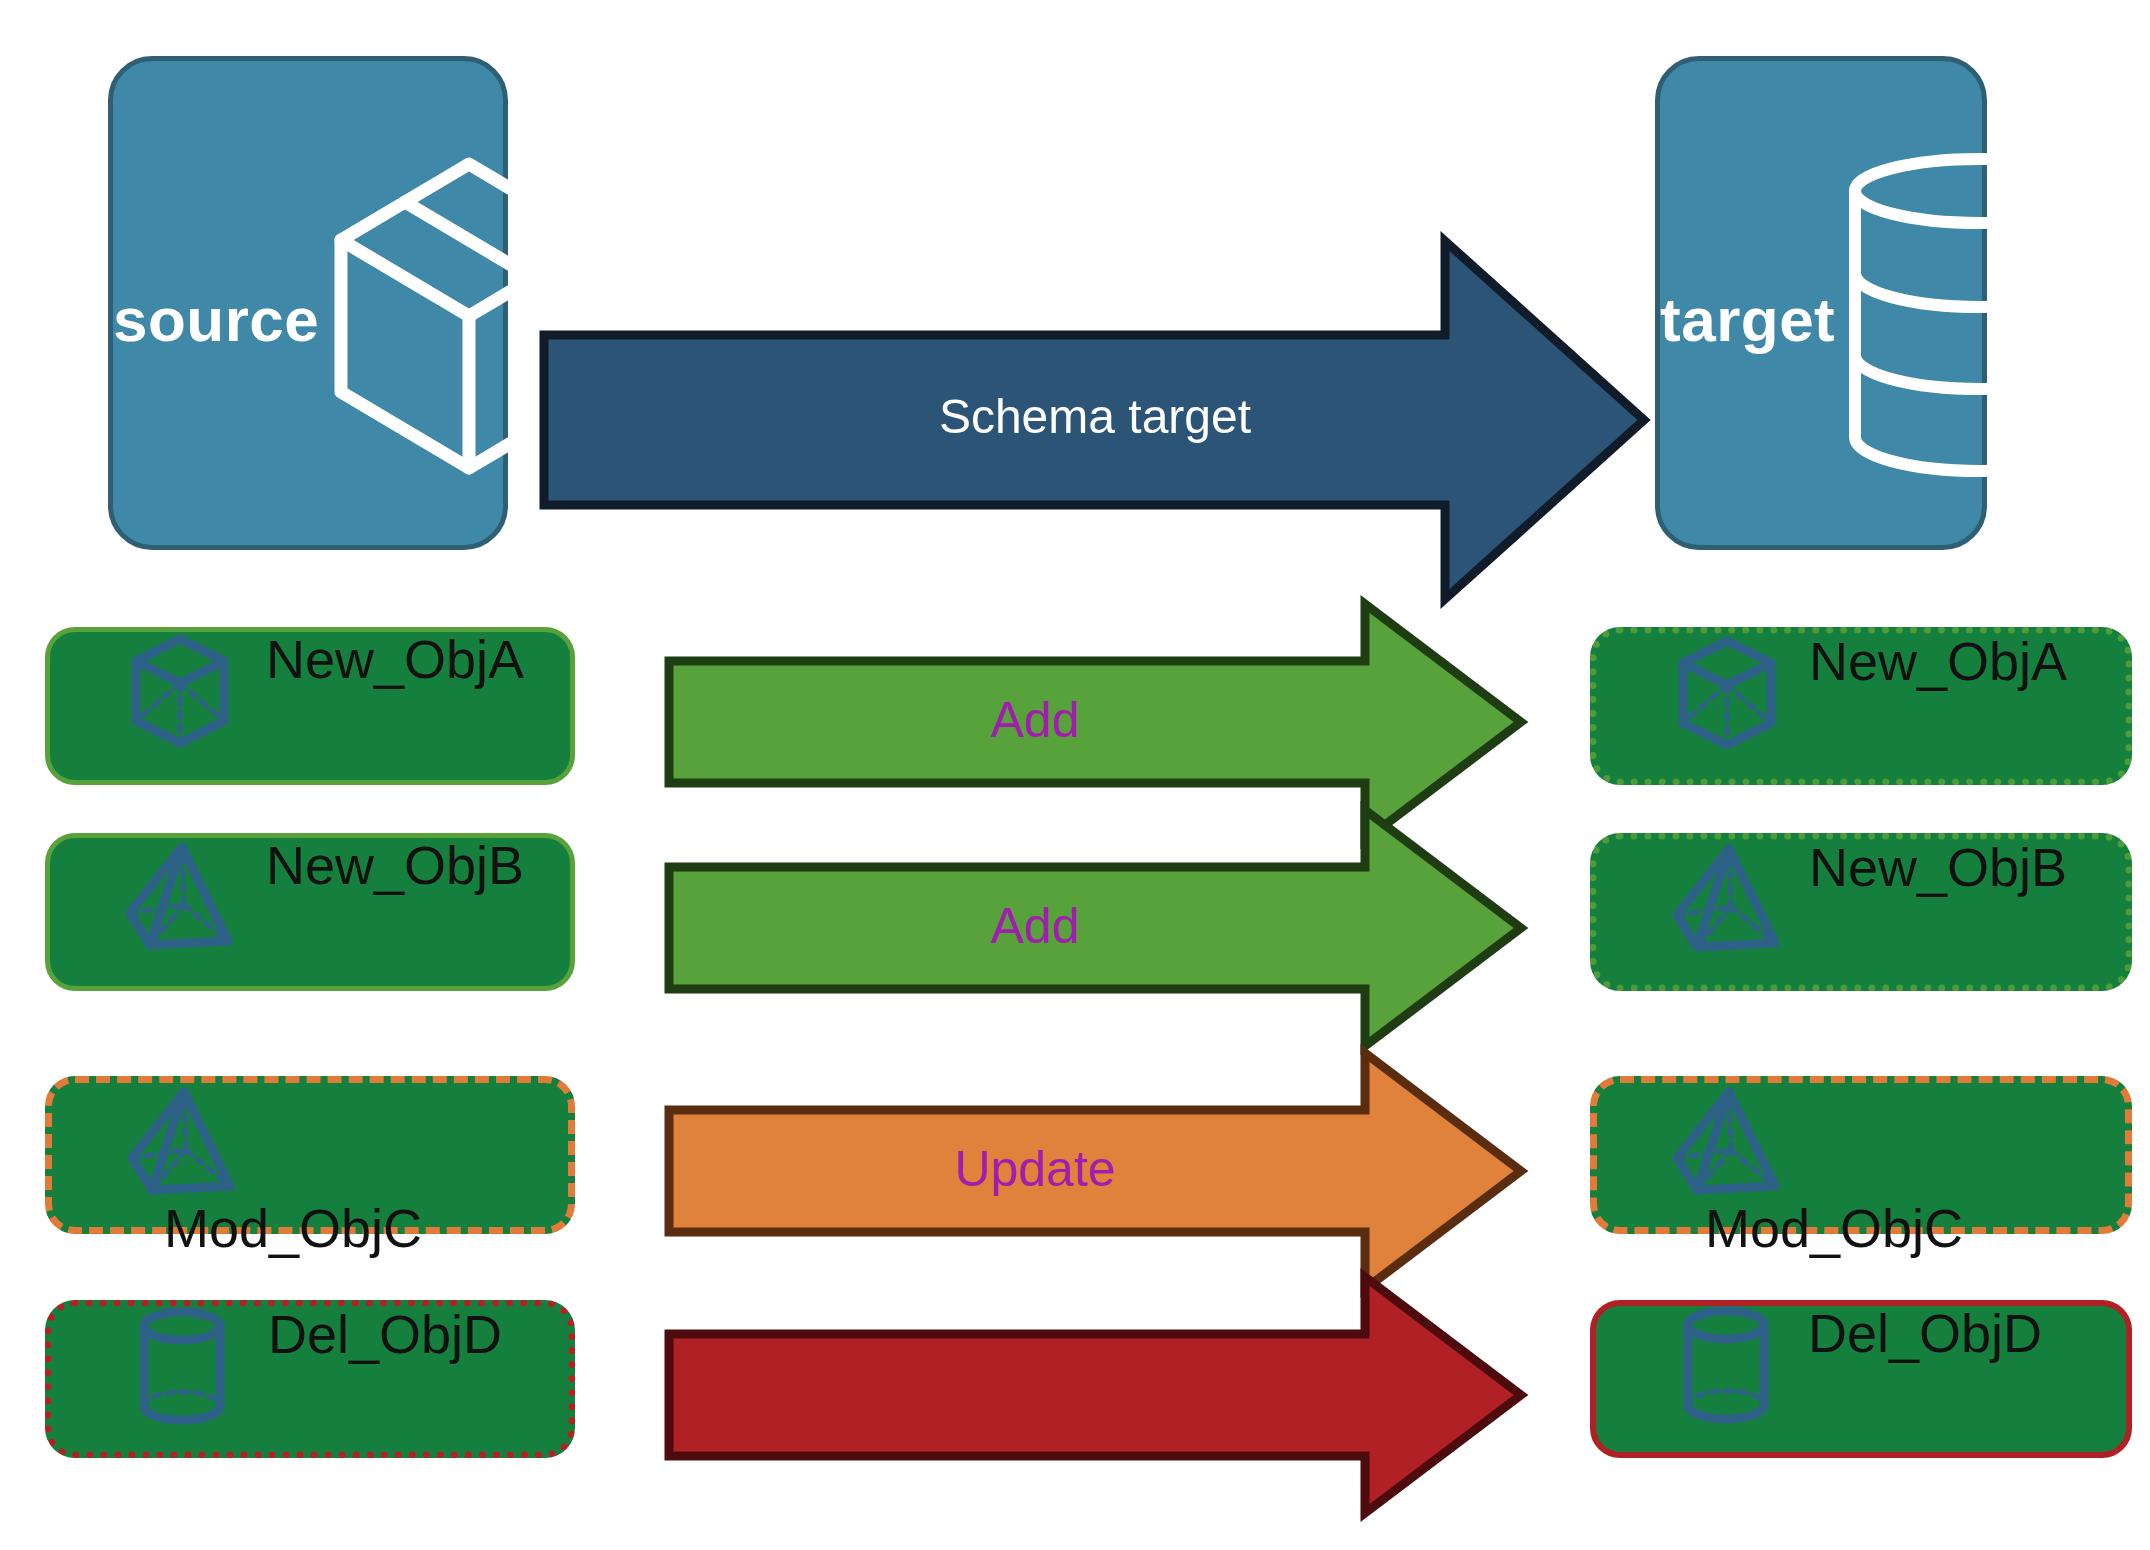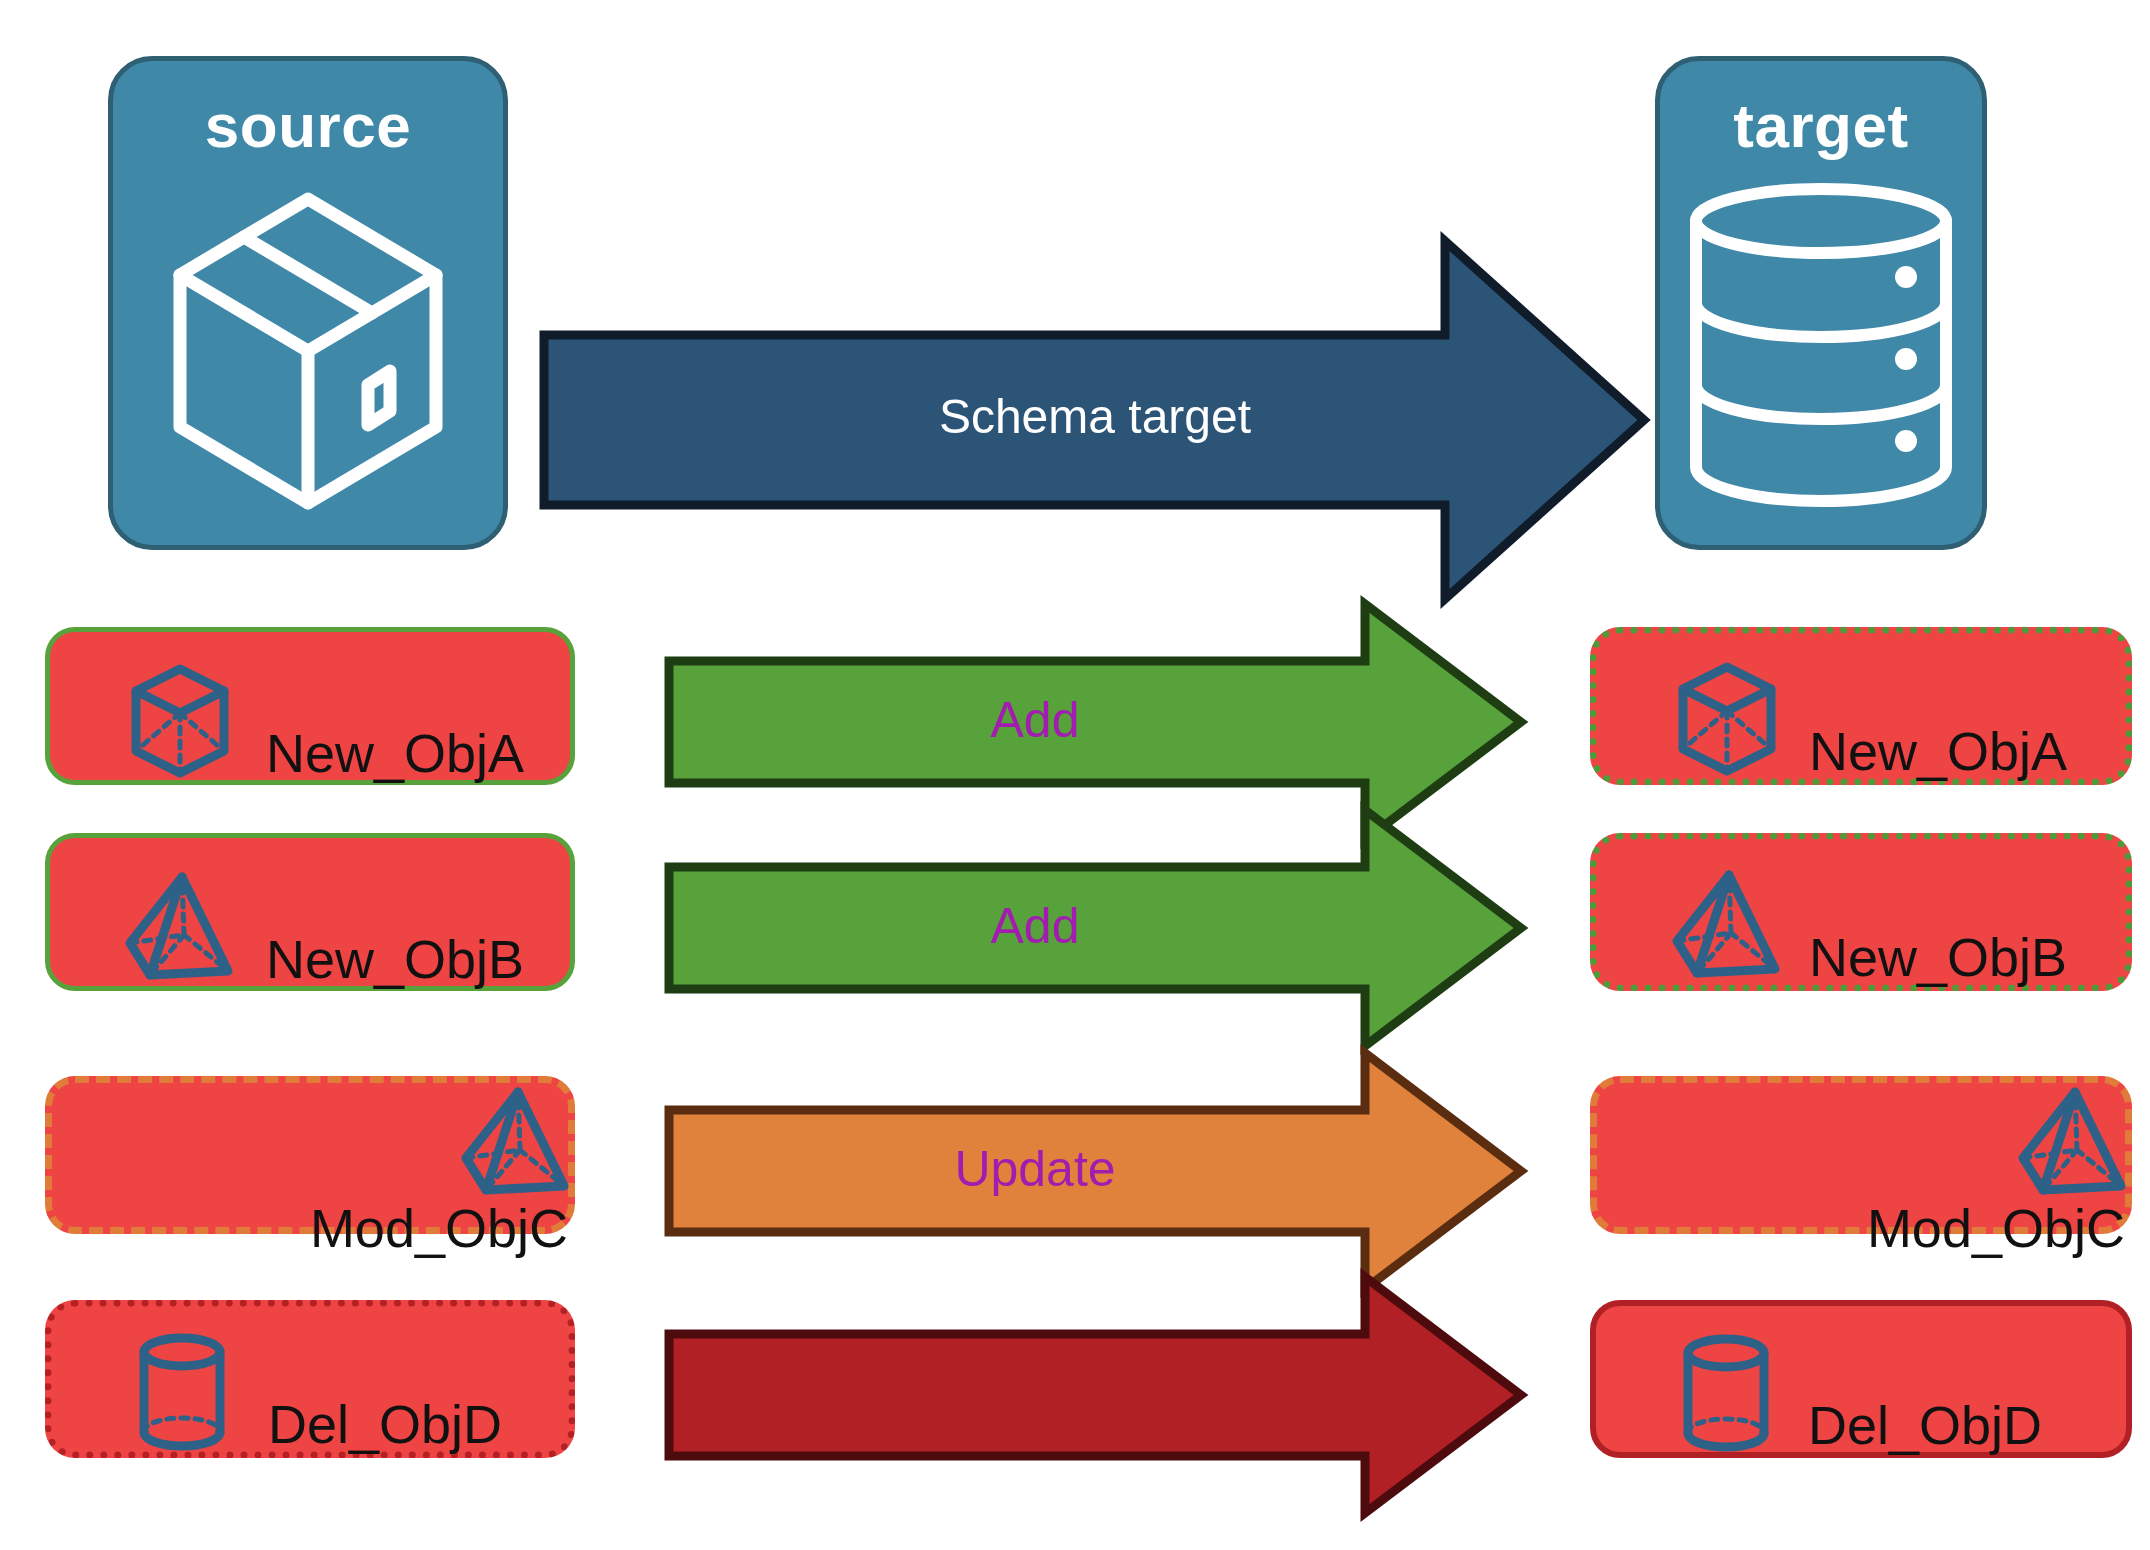"source" .endpoint { flex-direction: column -> row }
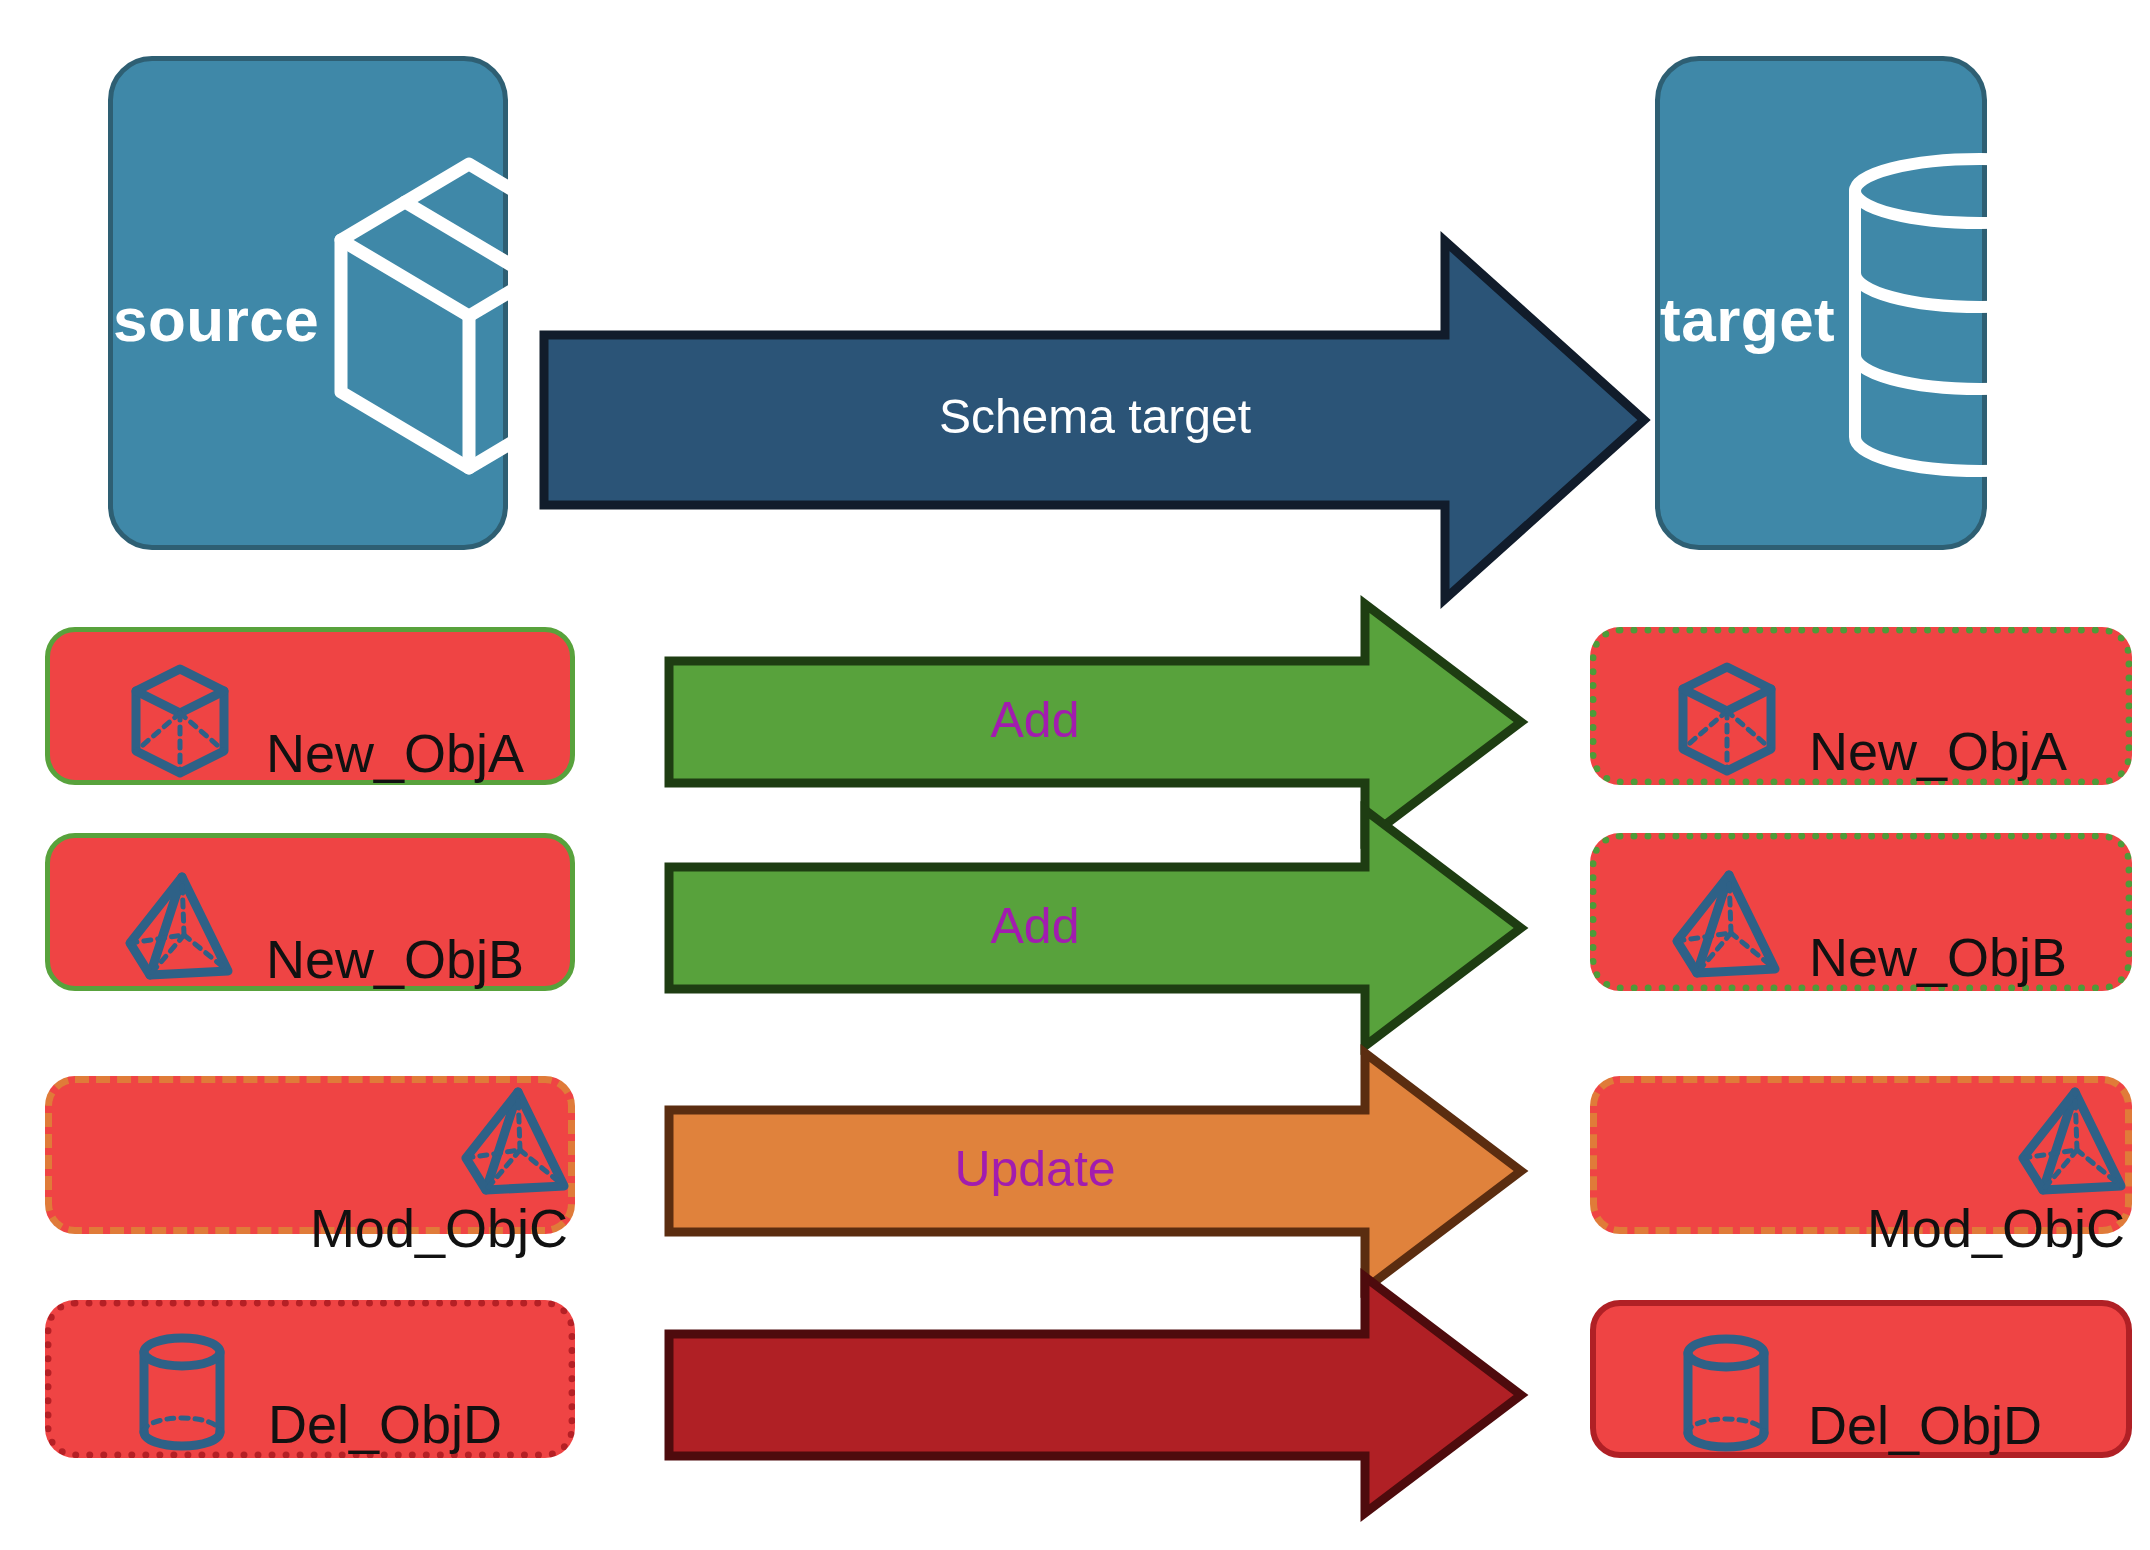"New_ObjA" .obj-card { align-items: flex-end -> flex-start; background: #ef4444 -> #15803d }
